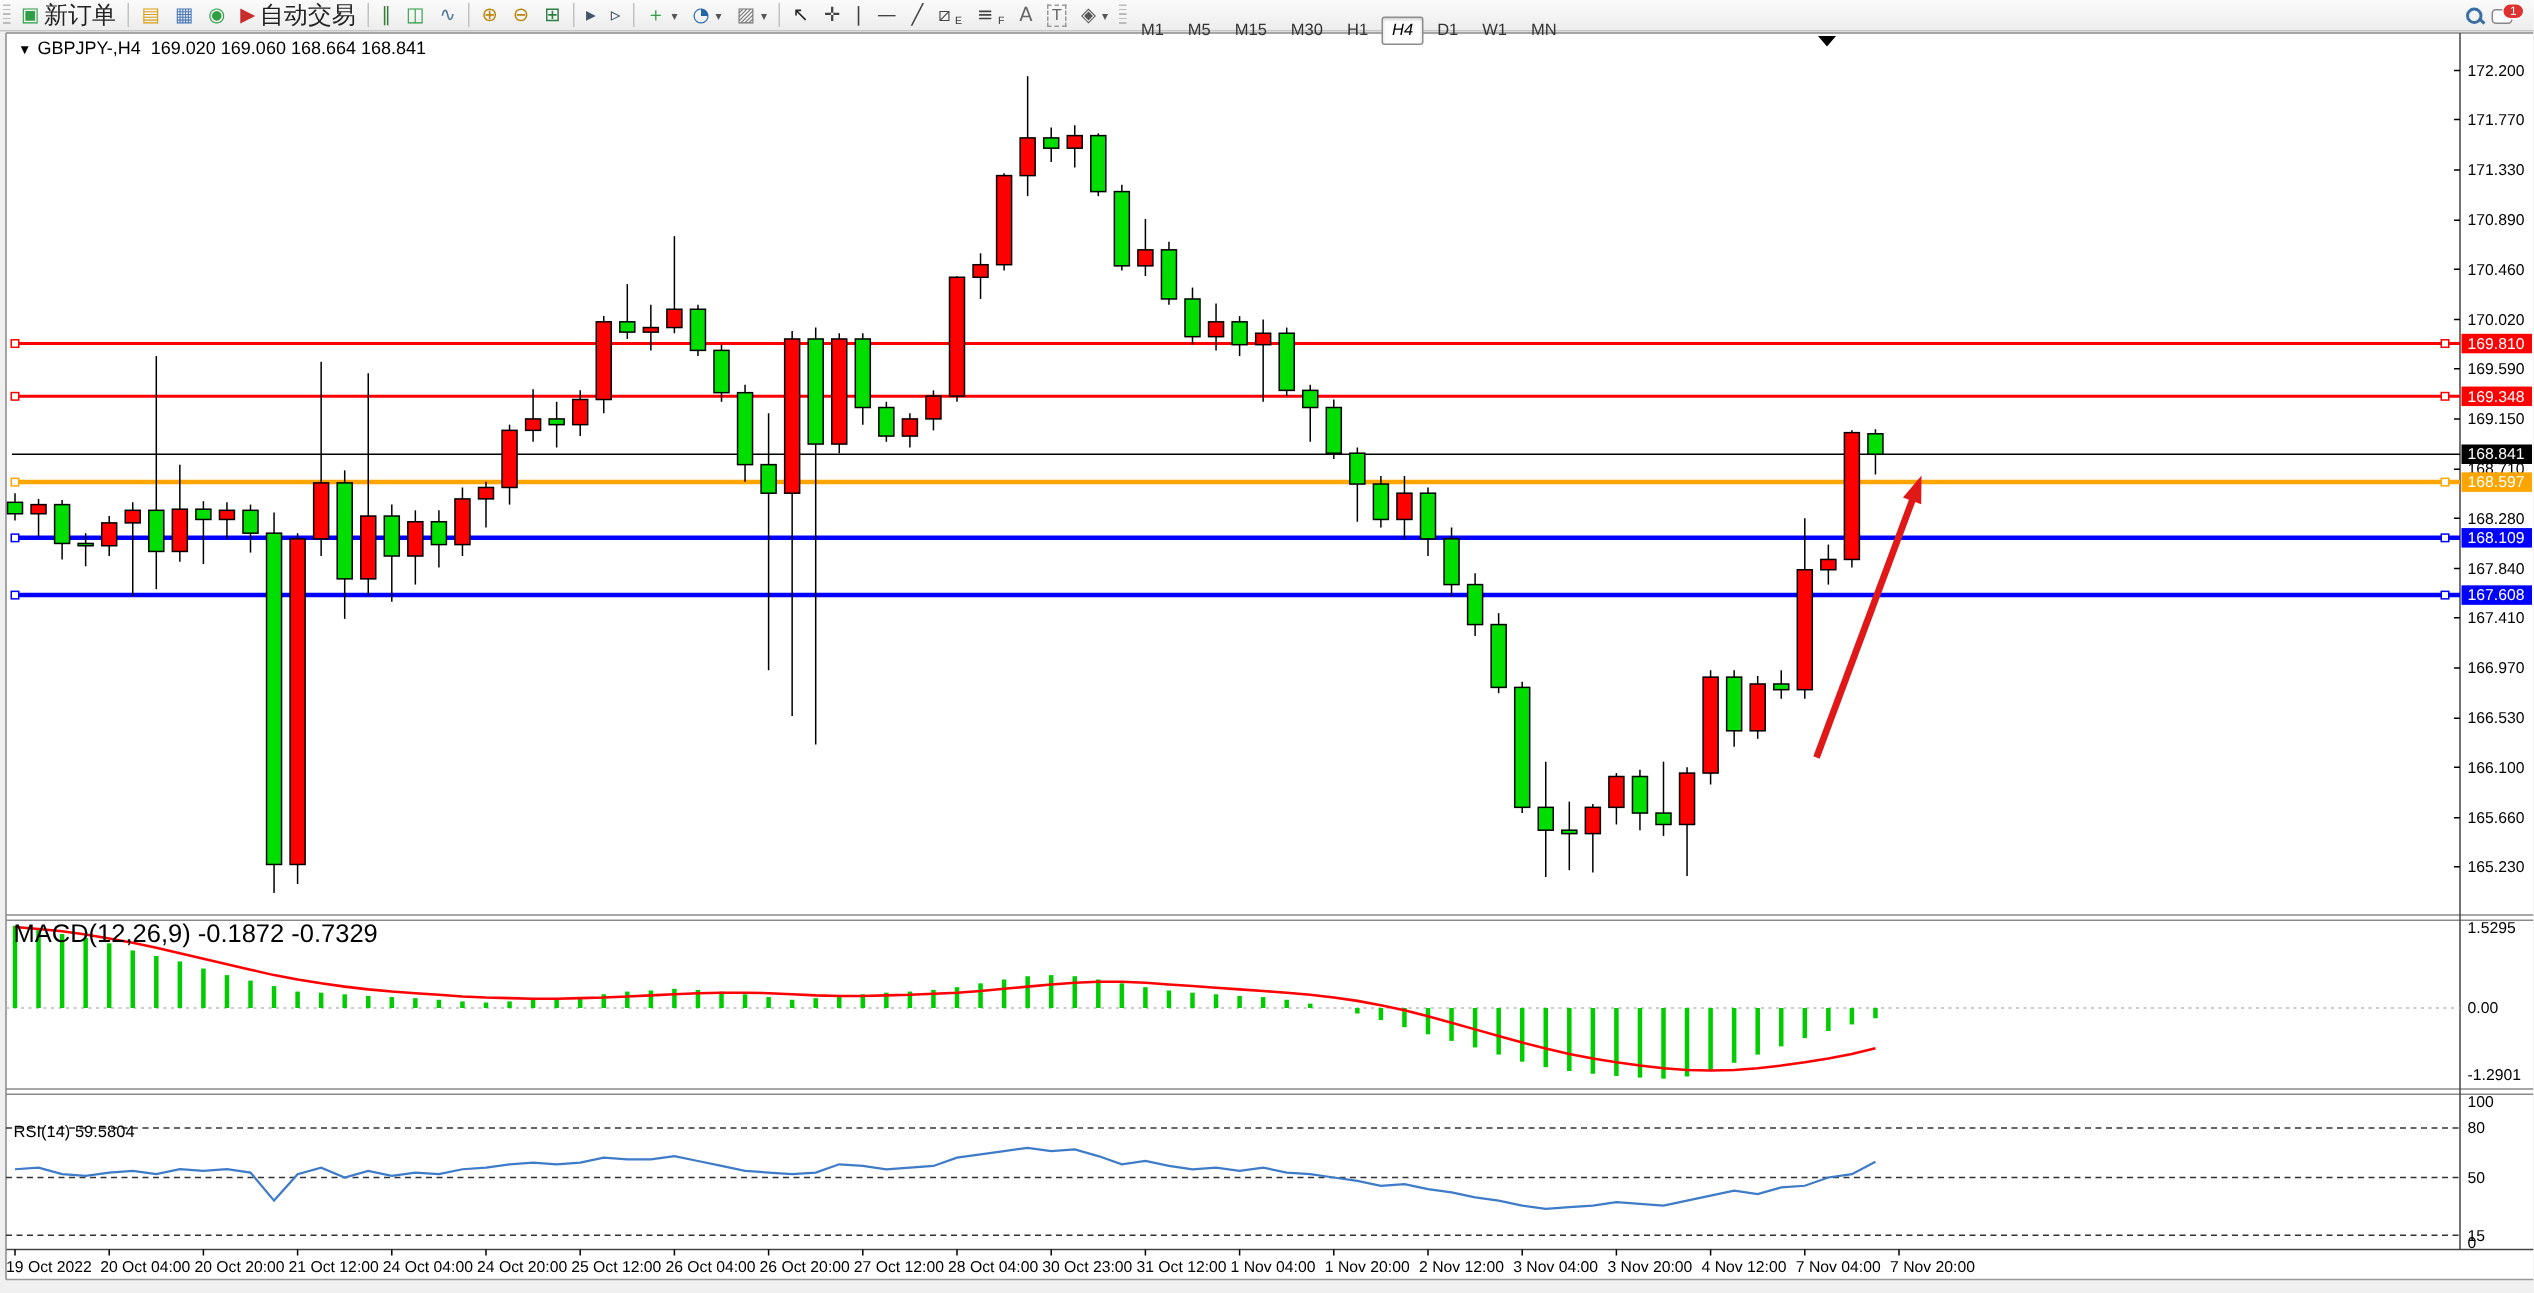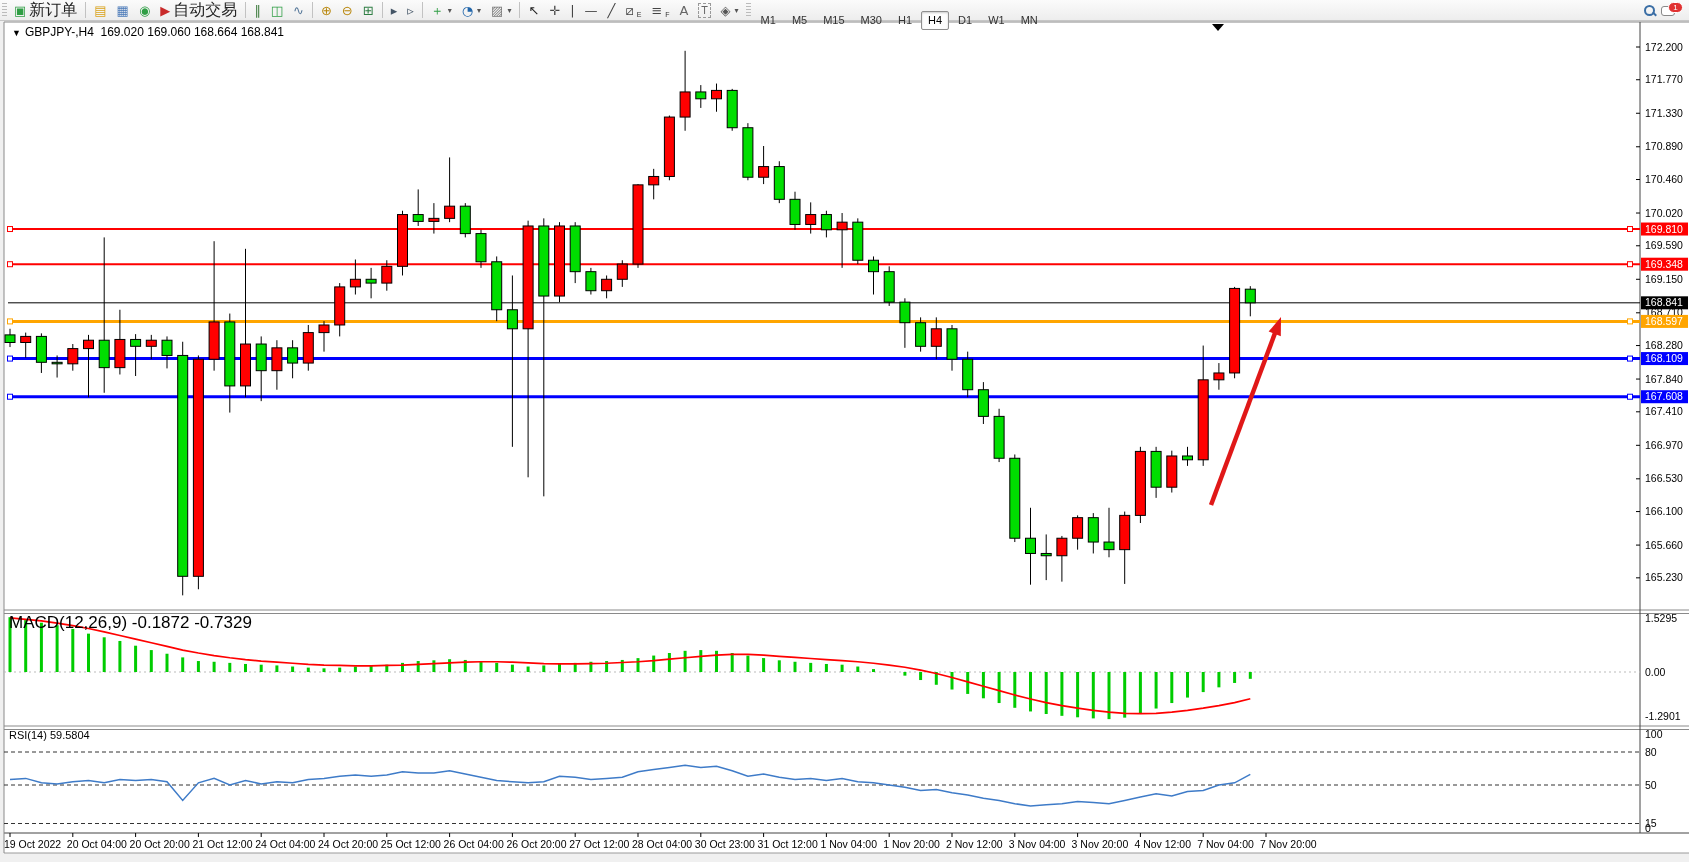"H4" .tf-btn.active { font-style: none -> italic }
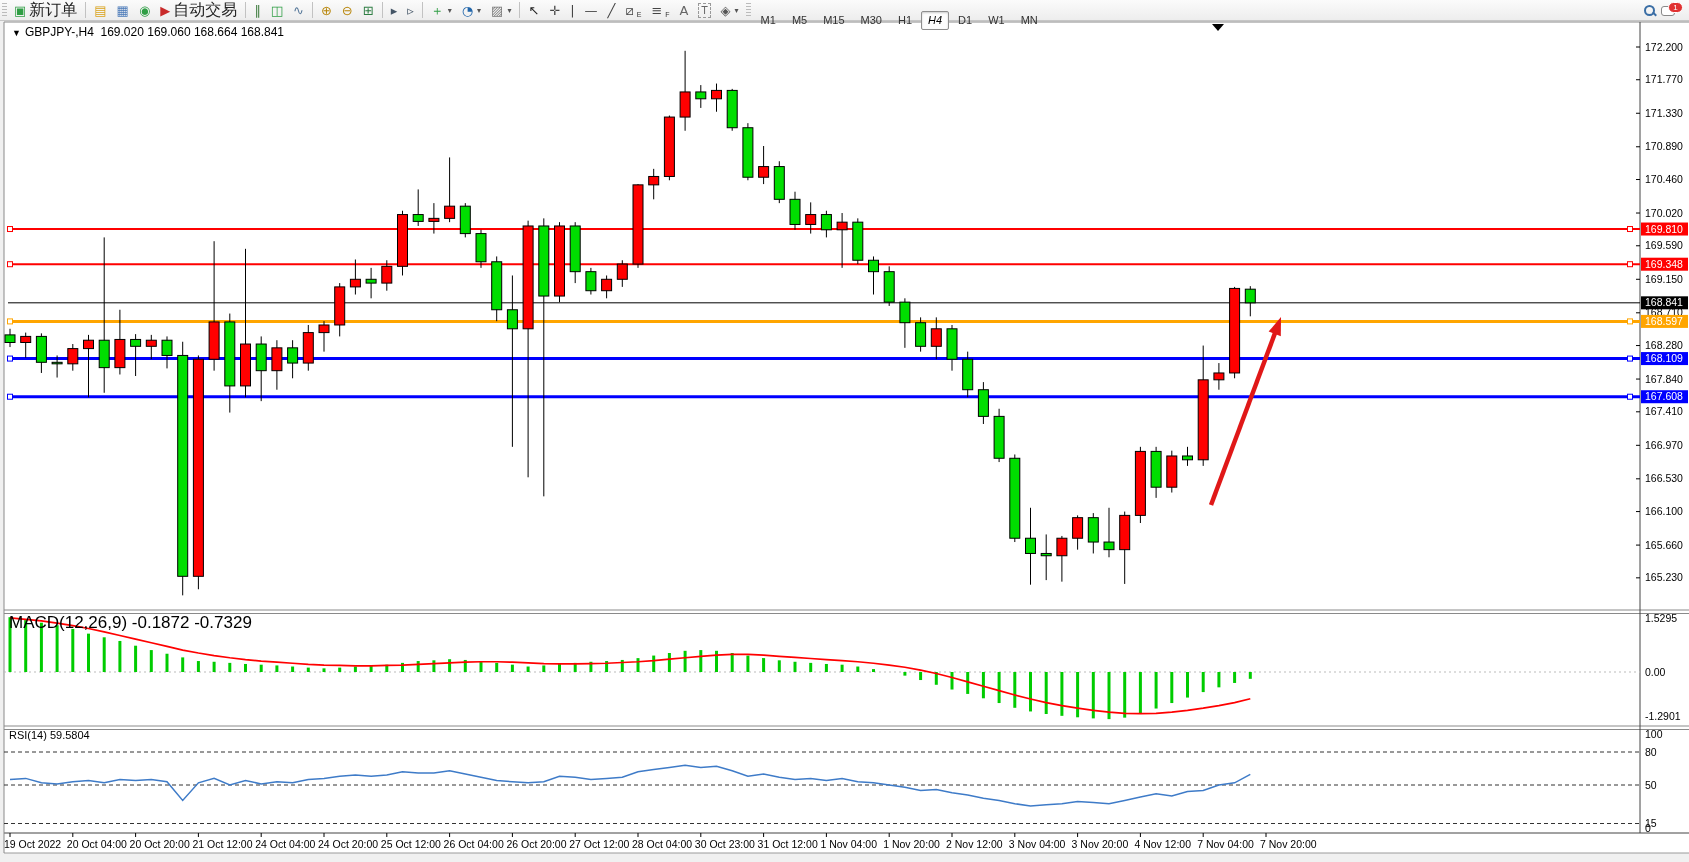"RSI(14) 59.5804" #rsi-label { top: 729px -> 749px }
